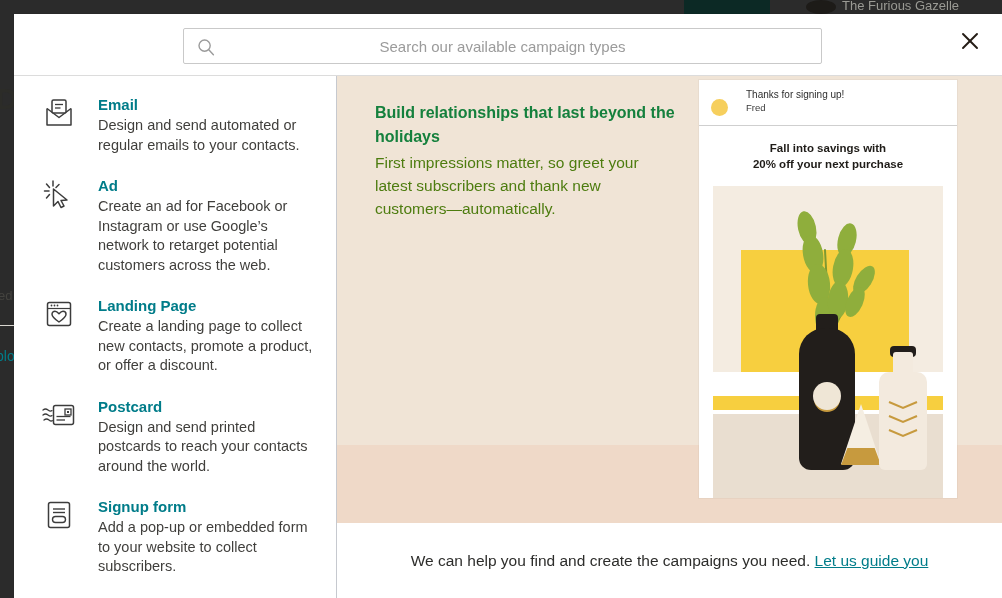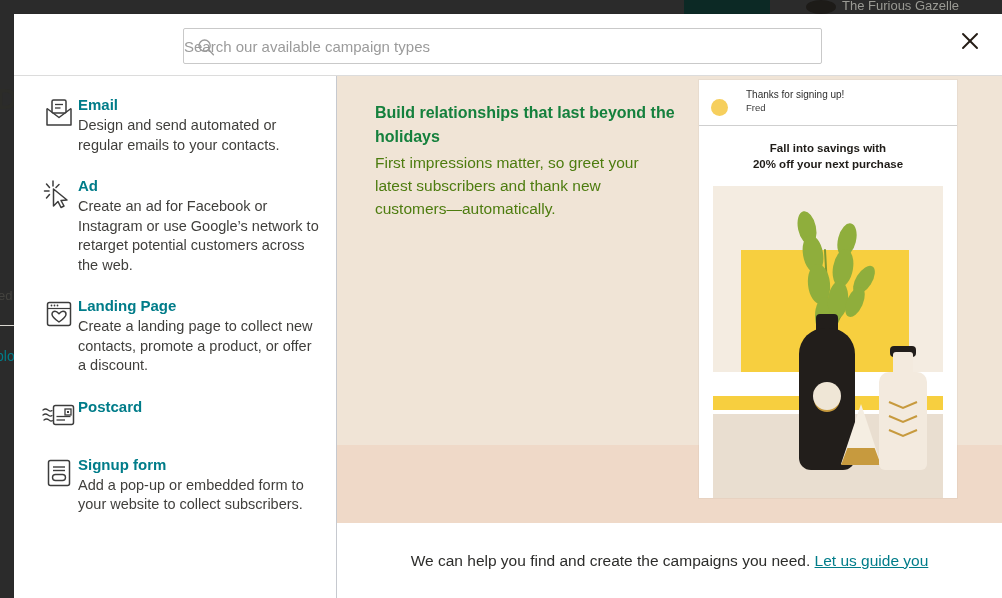"Search our available campaign types" #search-input { text-align: left -> center }
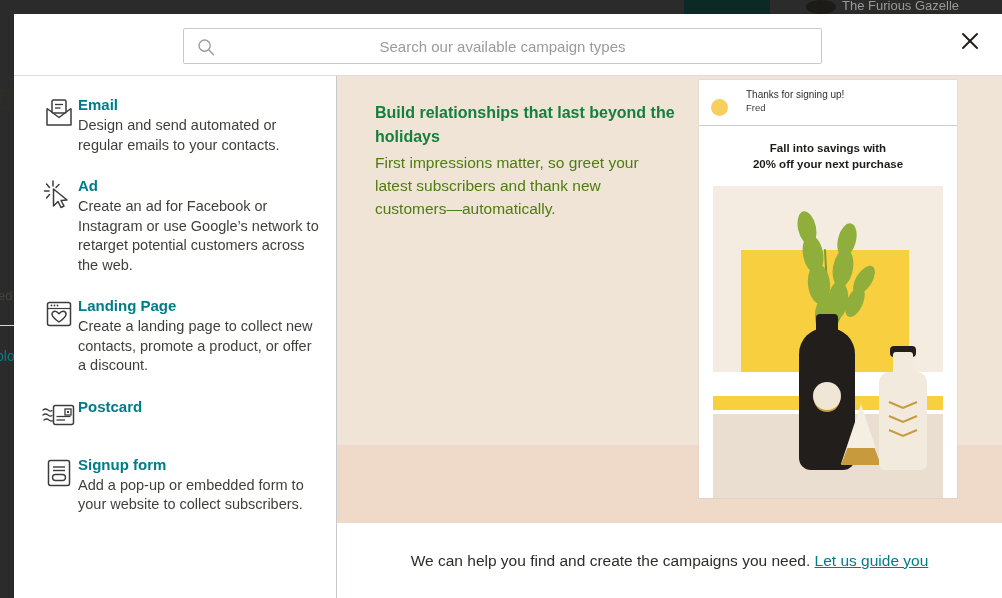"Email" .side-item { gap: 0 -> 20px }
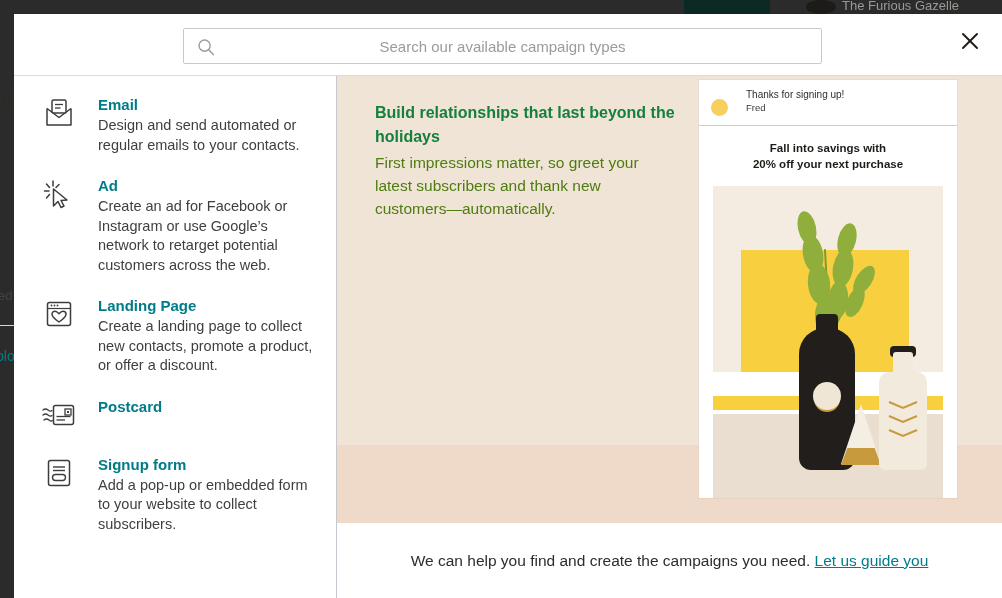"Design and send printed postcards" div.side-desc { html: none -> <div>Design and send printed postcards to reach your contacts around the world.</div> }
